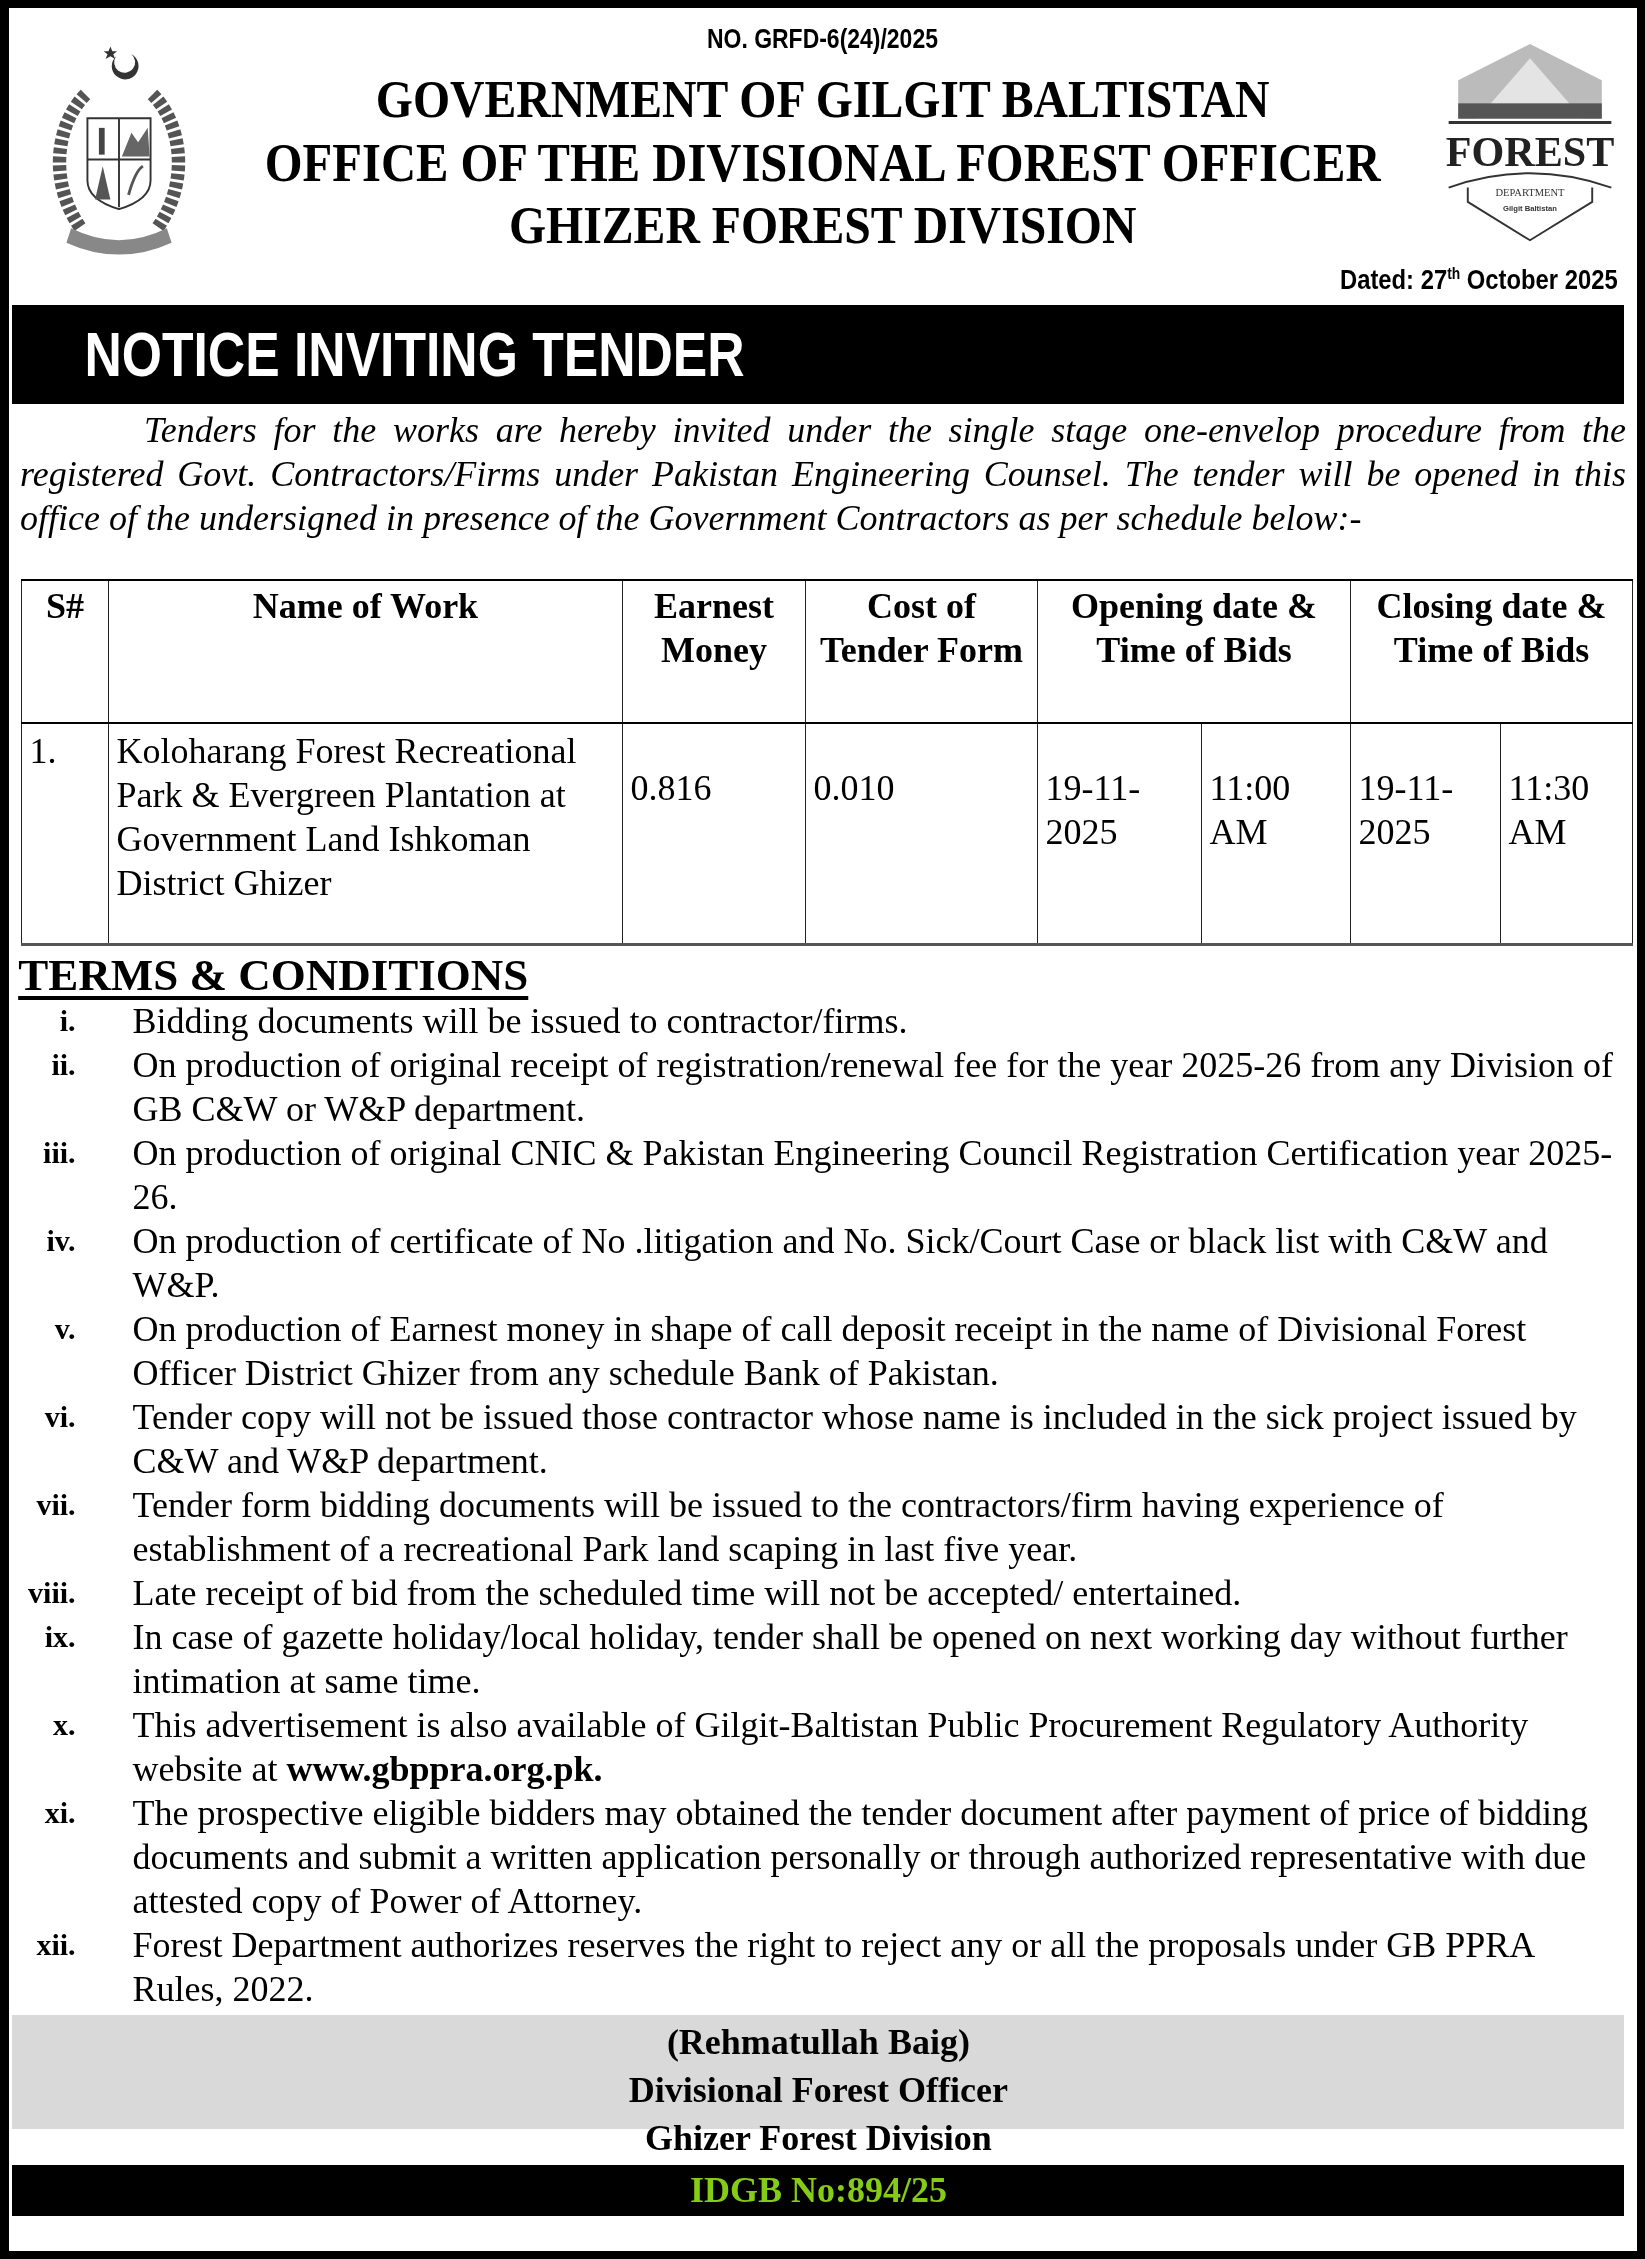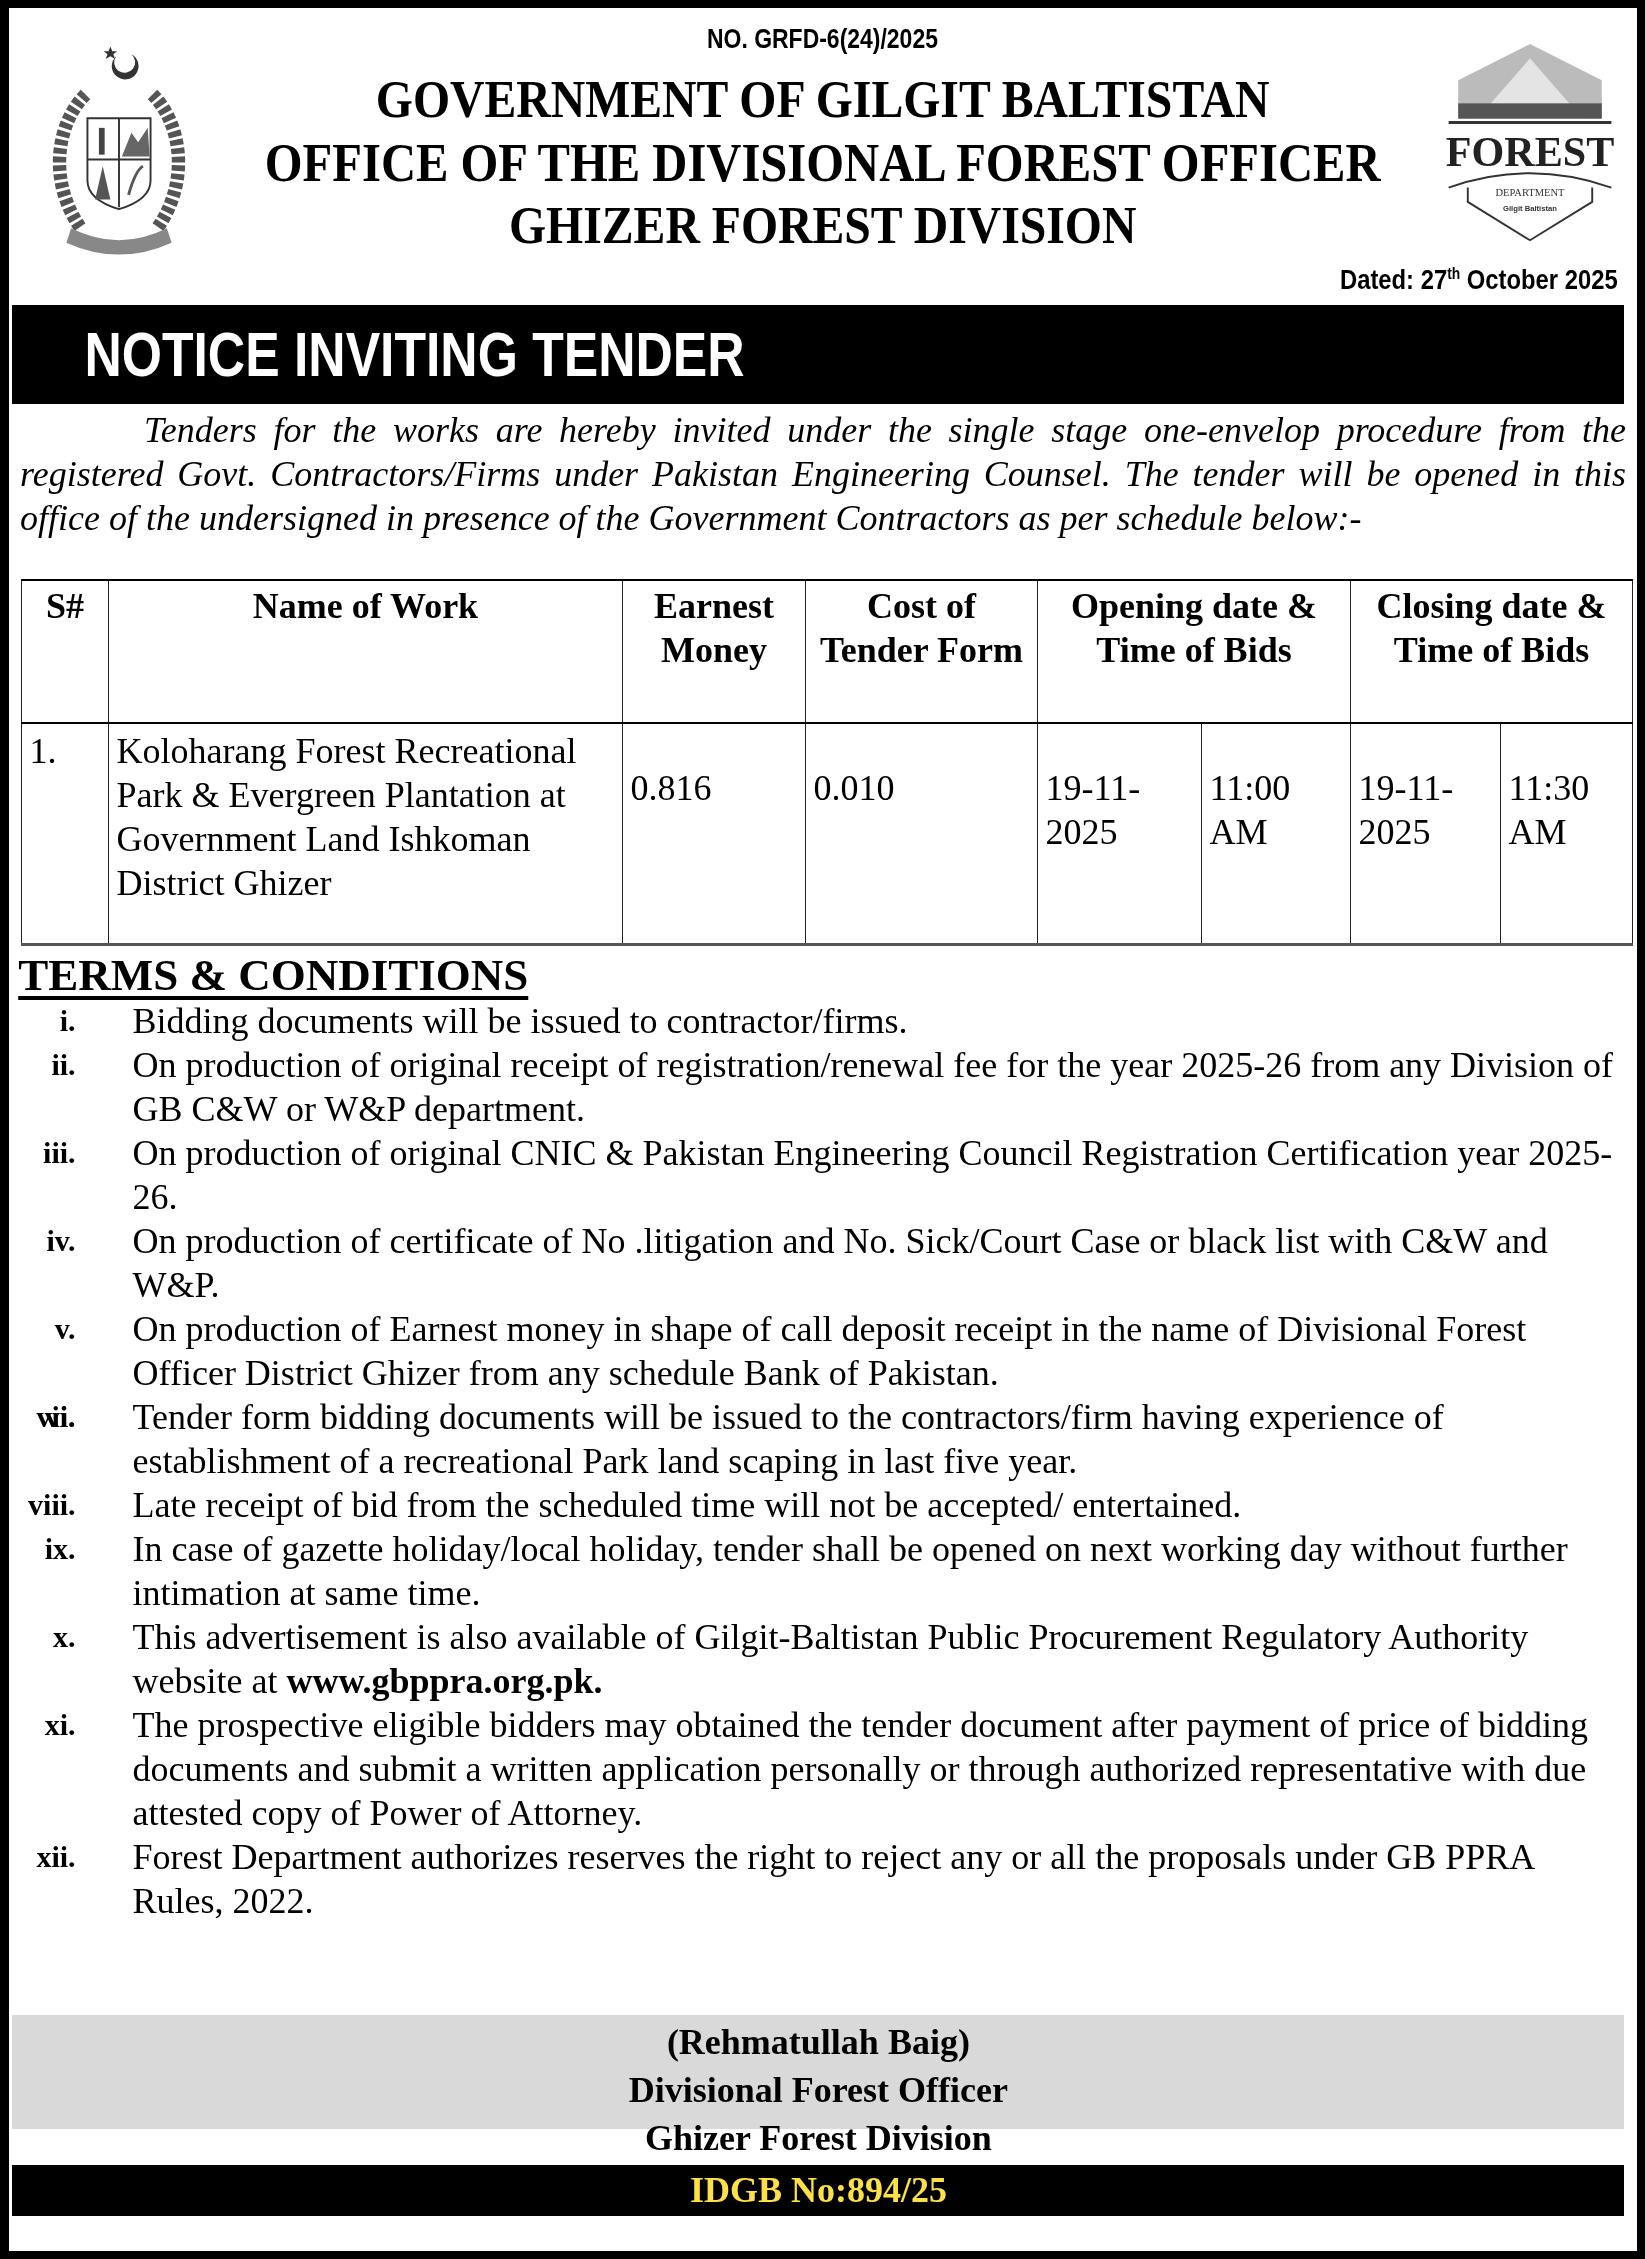"Tender copy will not be" span { html: none -> <span>Tender copy will not be issued those contractor whose name is included in the sick project issued by C&amp;W and W&amp;P department.</span> }
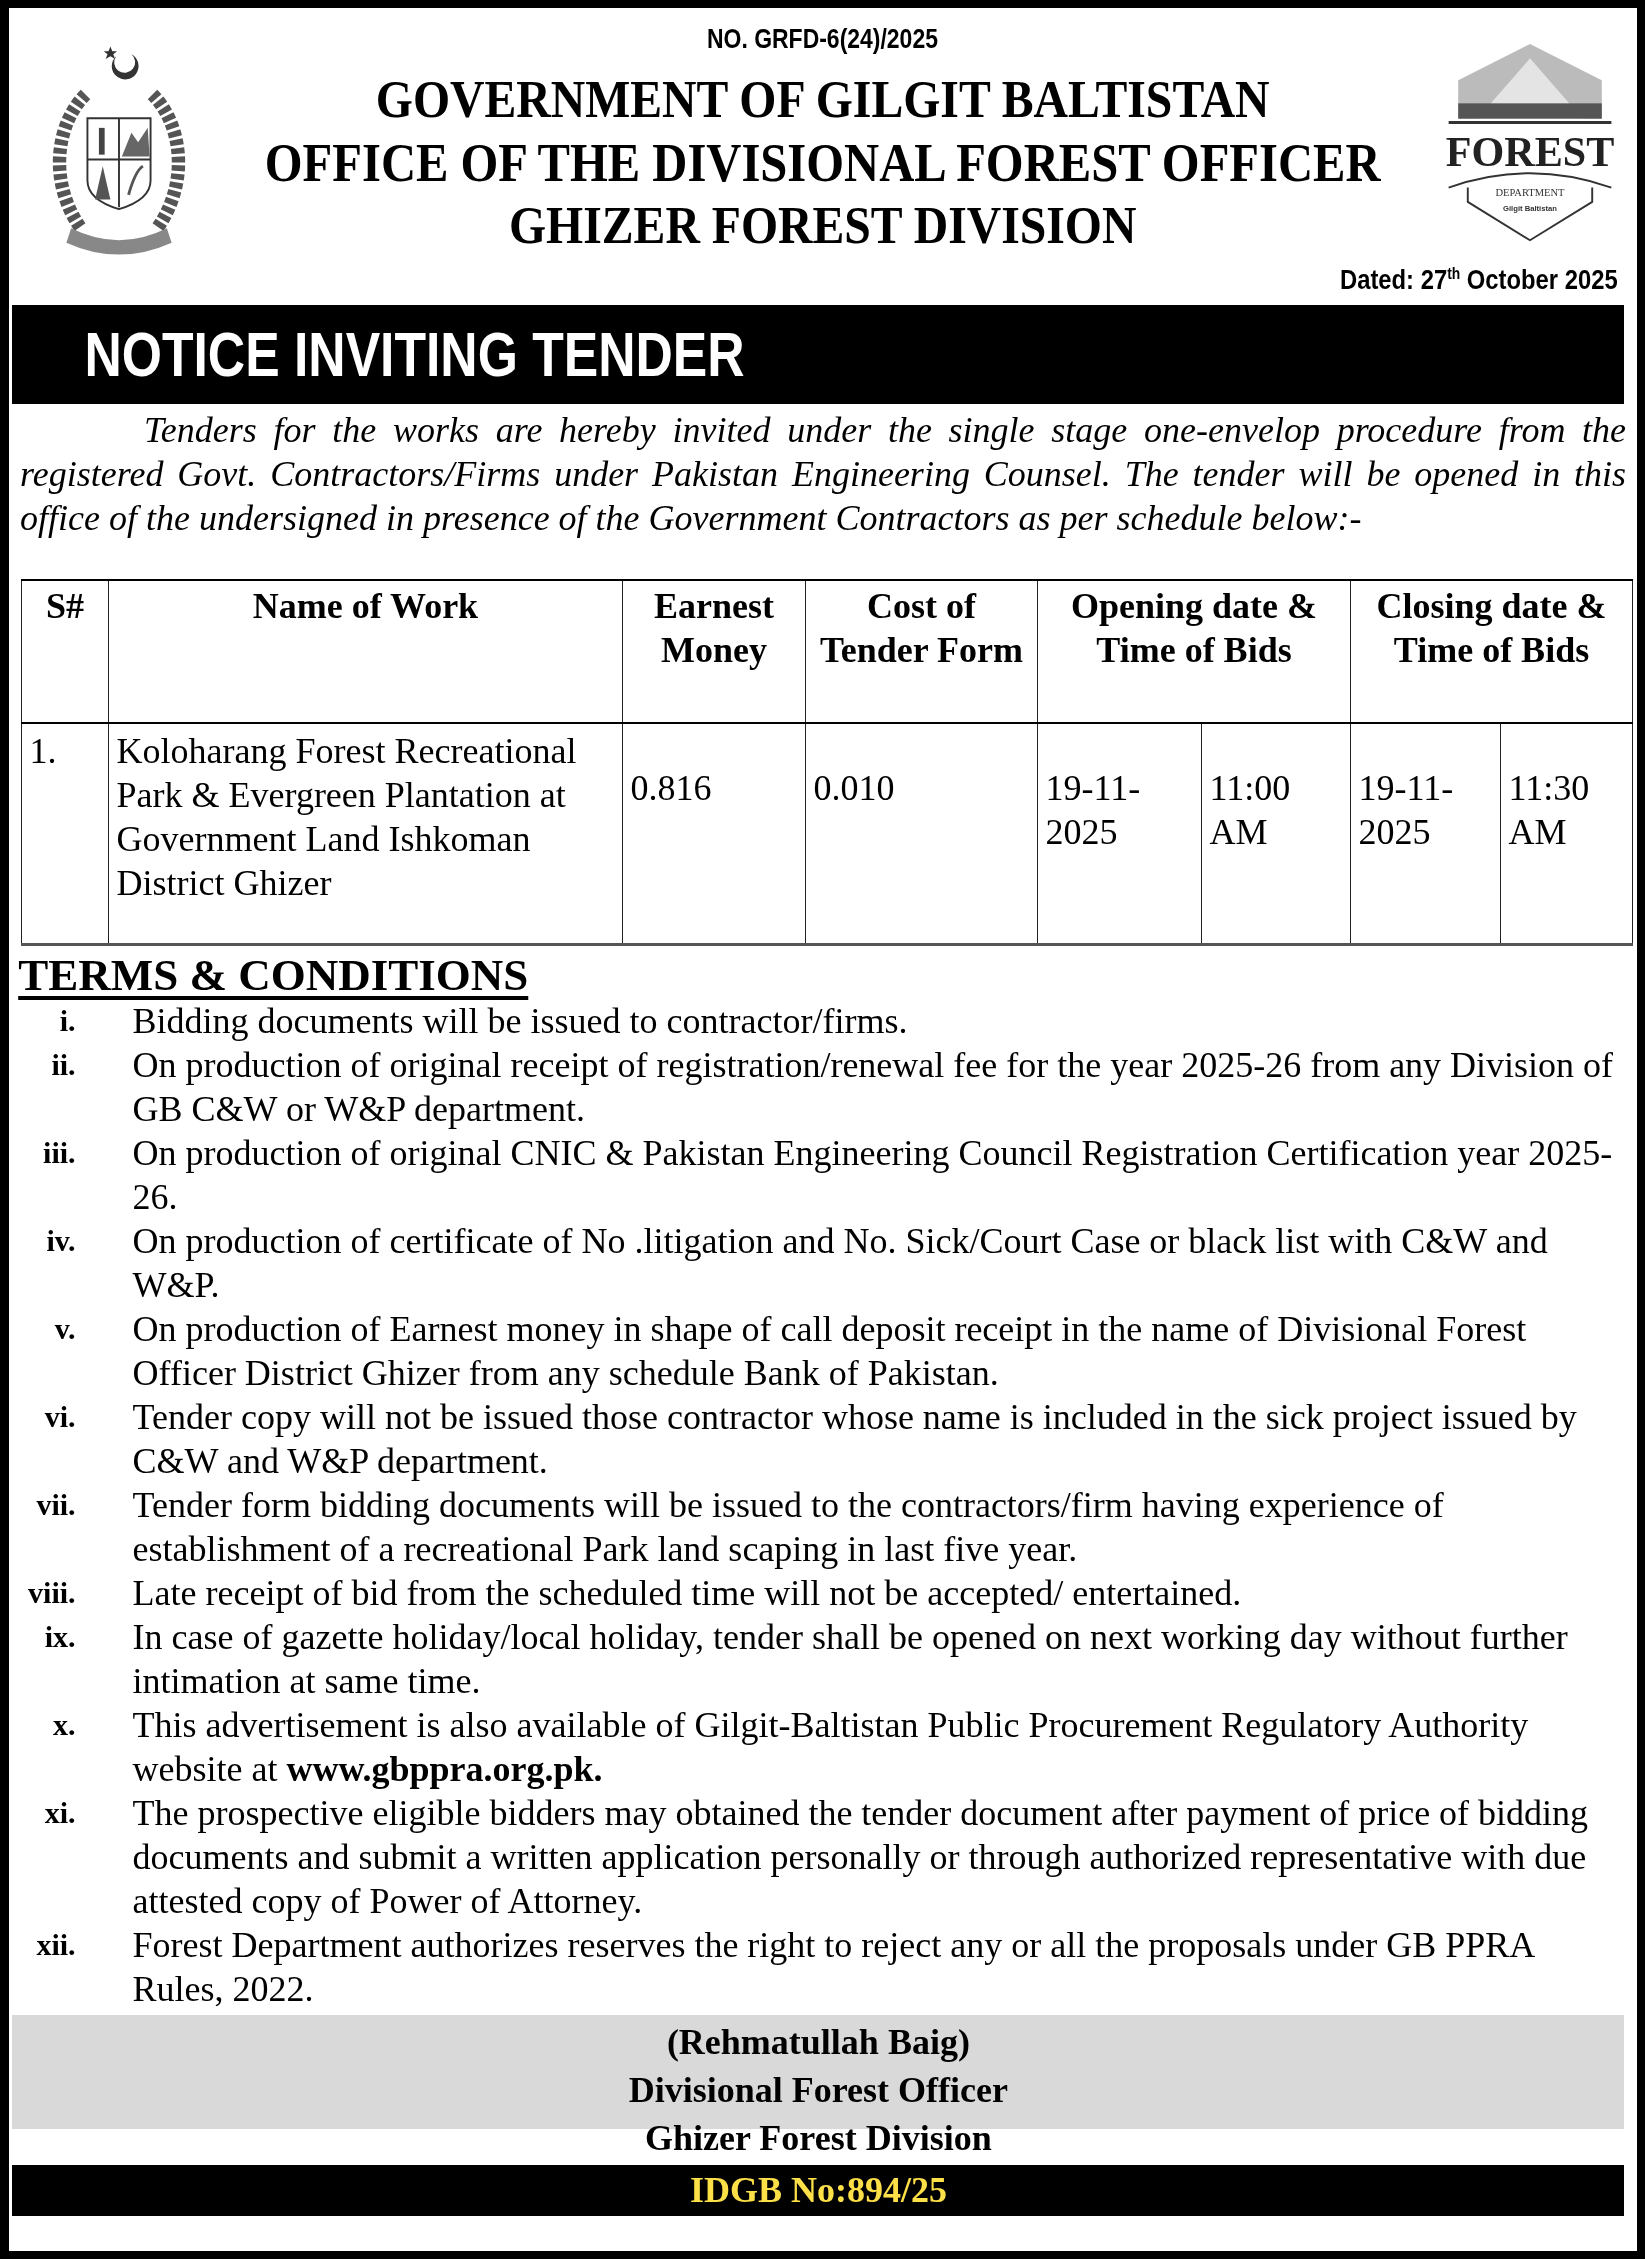"IDGB No:894/25" .idgb { color: #fde047 -> #84cc16 }
